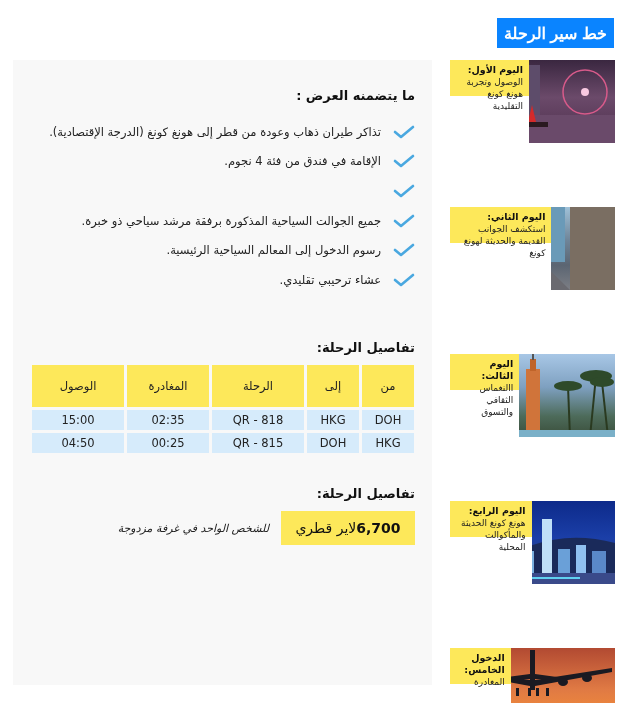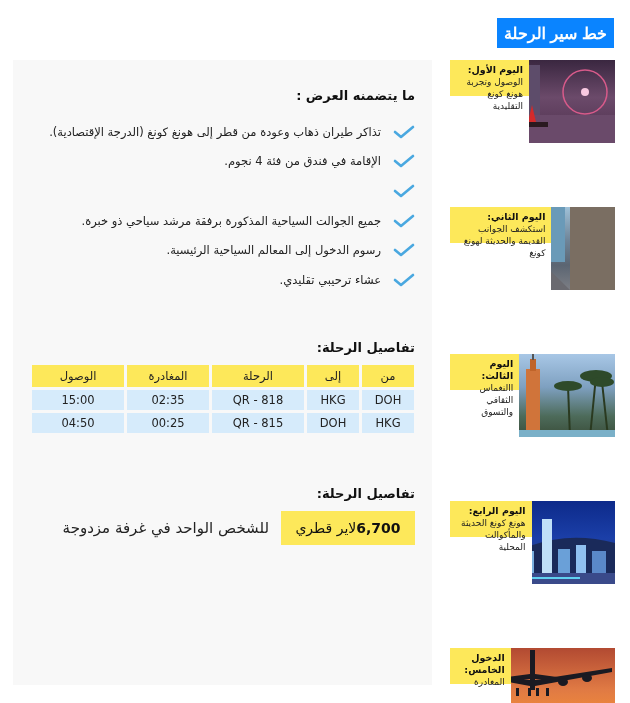"الوصول" .flight-table th { height: 22px -> 42px }
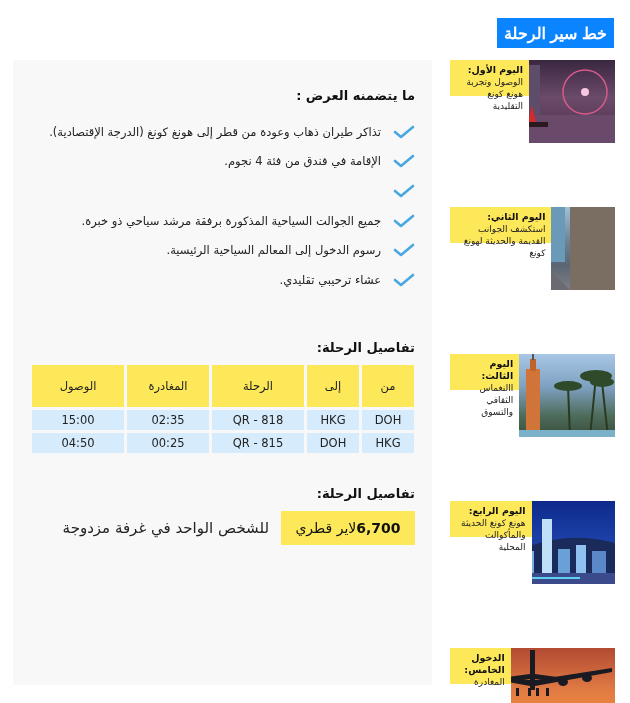"للشخص الواحد في غرفة مزدوجة" .price-note { font-size: 15px -> 11px; font-style: none -> italic }
